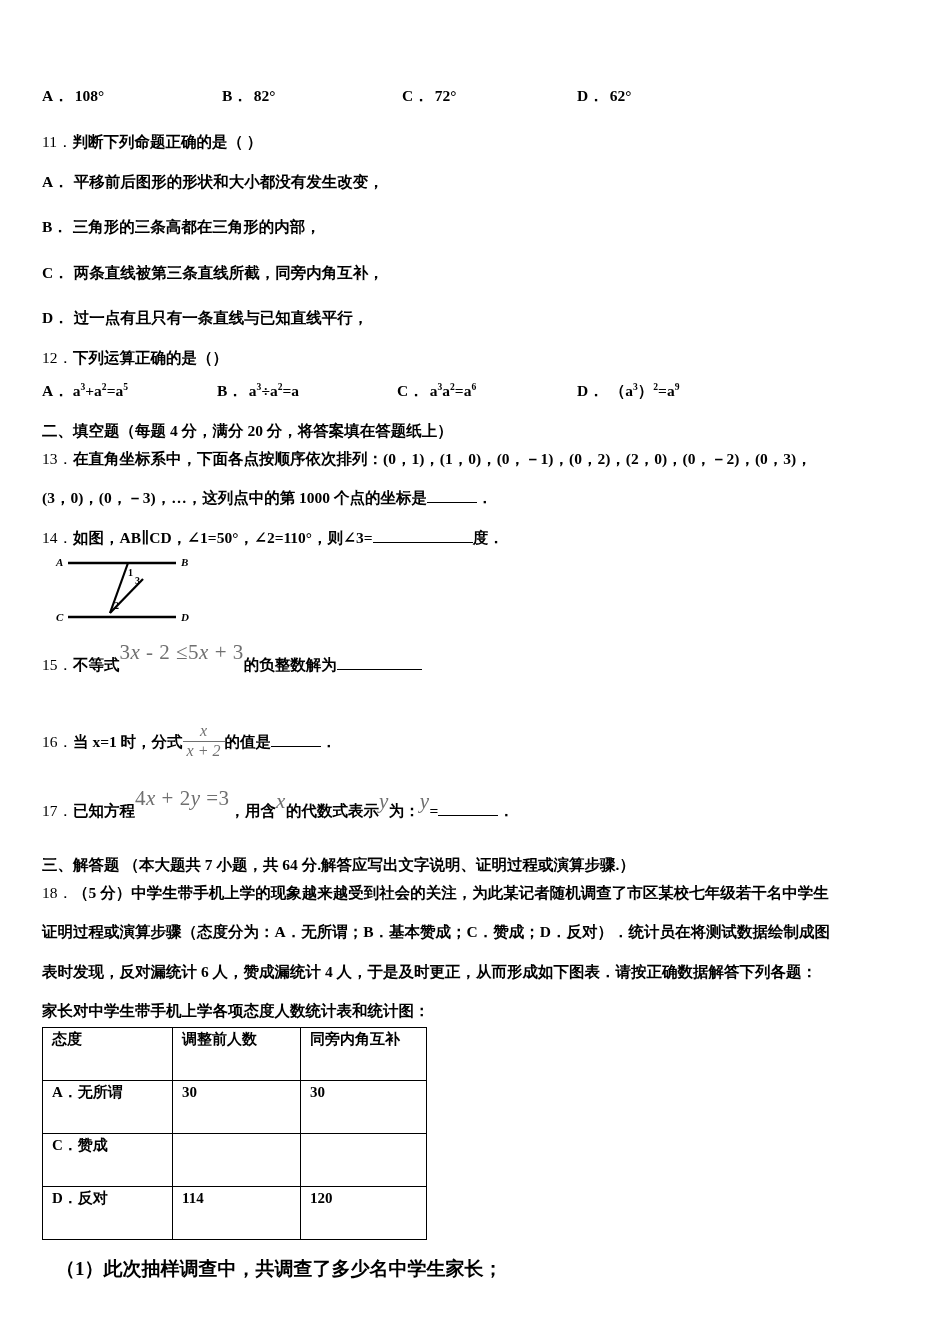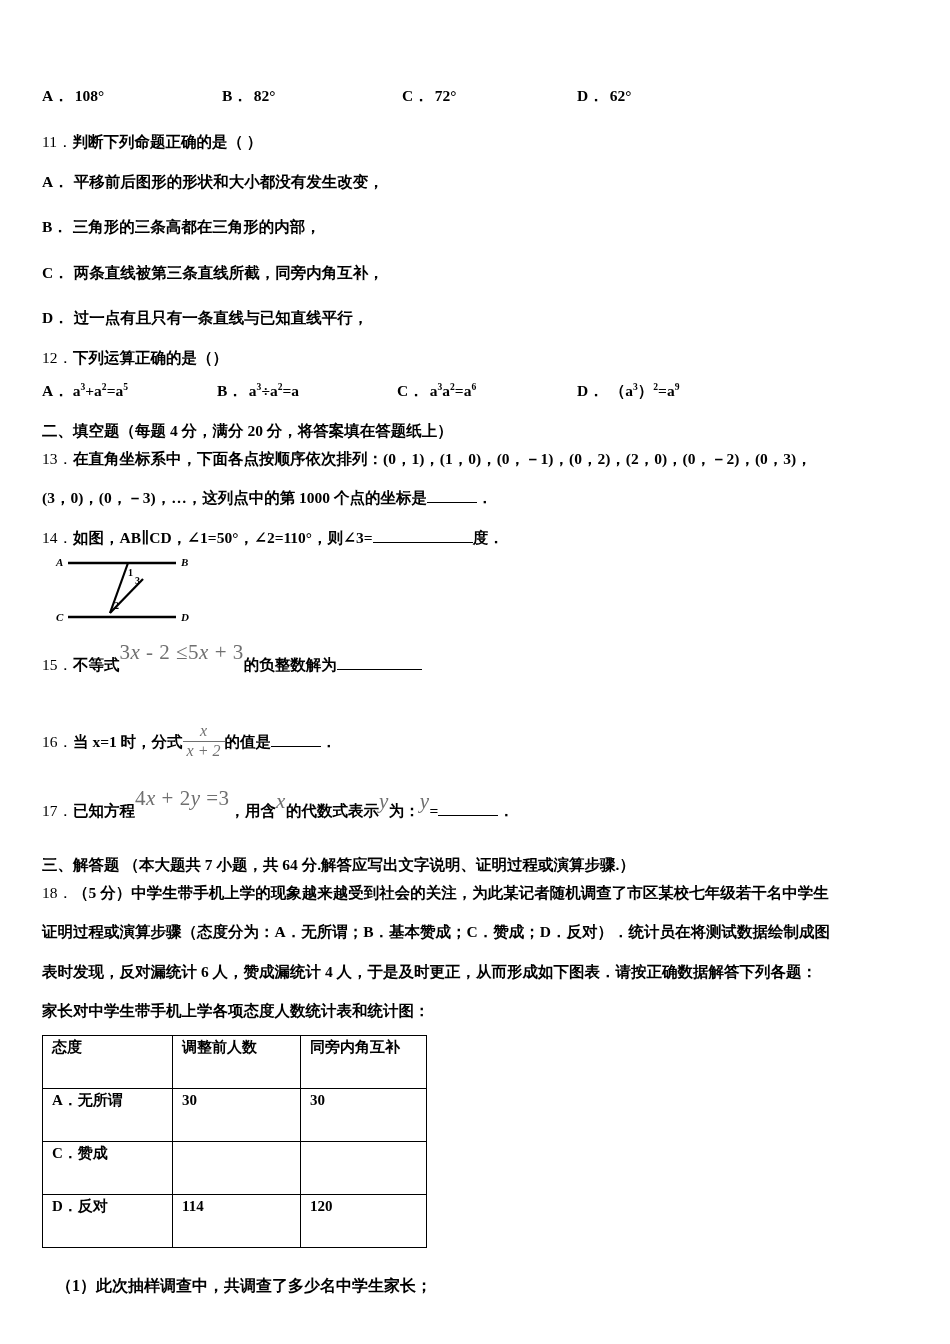"态度" table.stat { margin-top: 16px -> 8px }
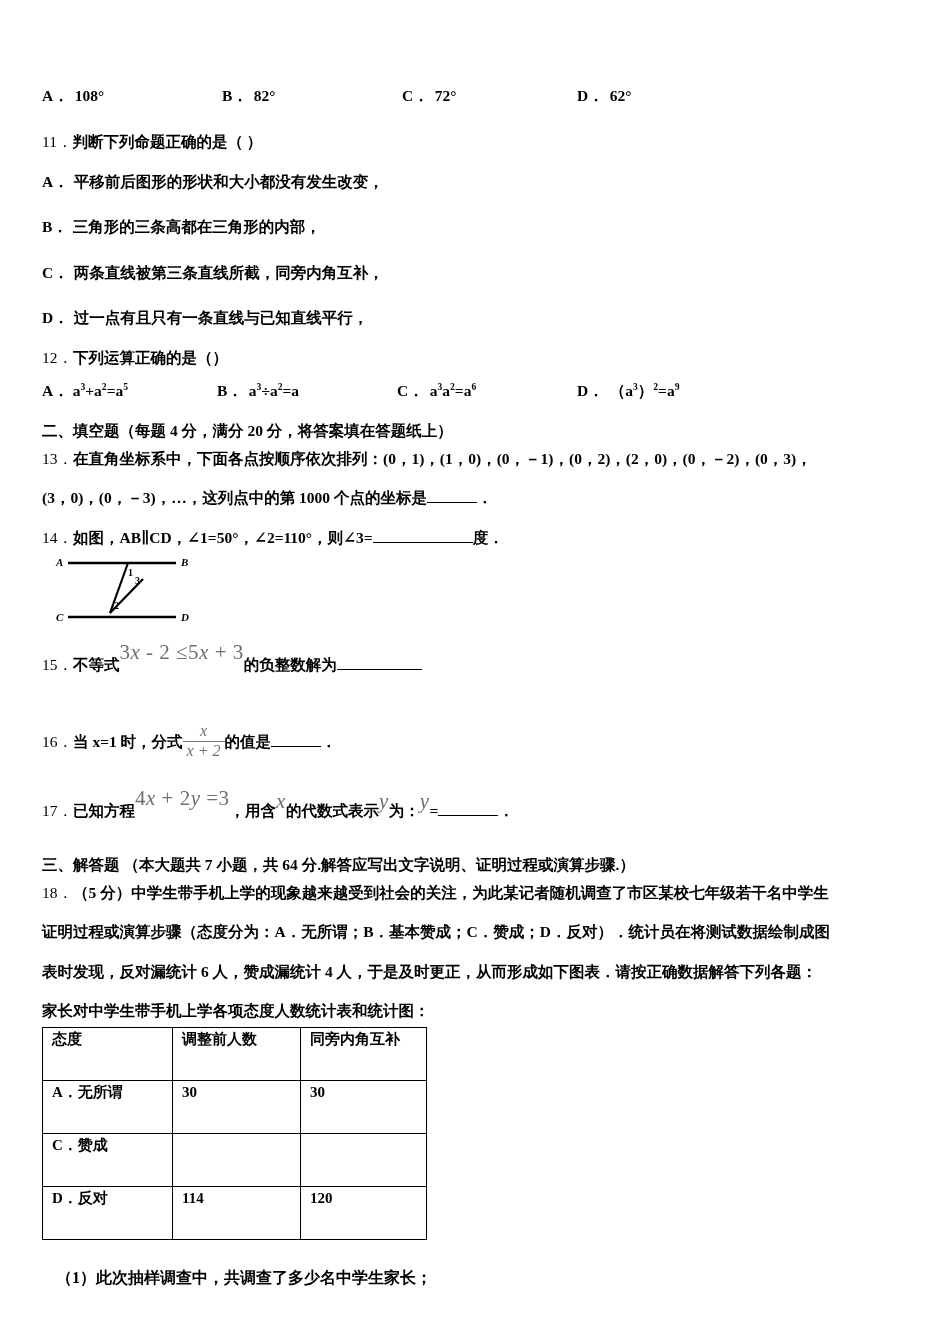"（1）此次抽样调查中，共调查了多少名中学生家长；" .lastq { font-size: 16px -> 19px; margin-top: 28px -> 16px }
